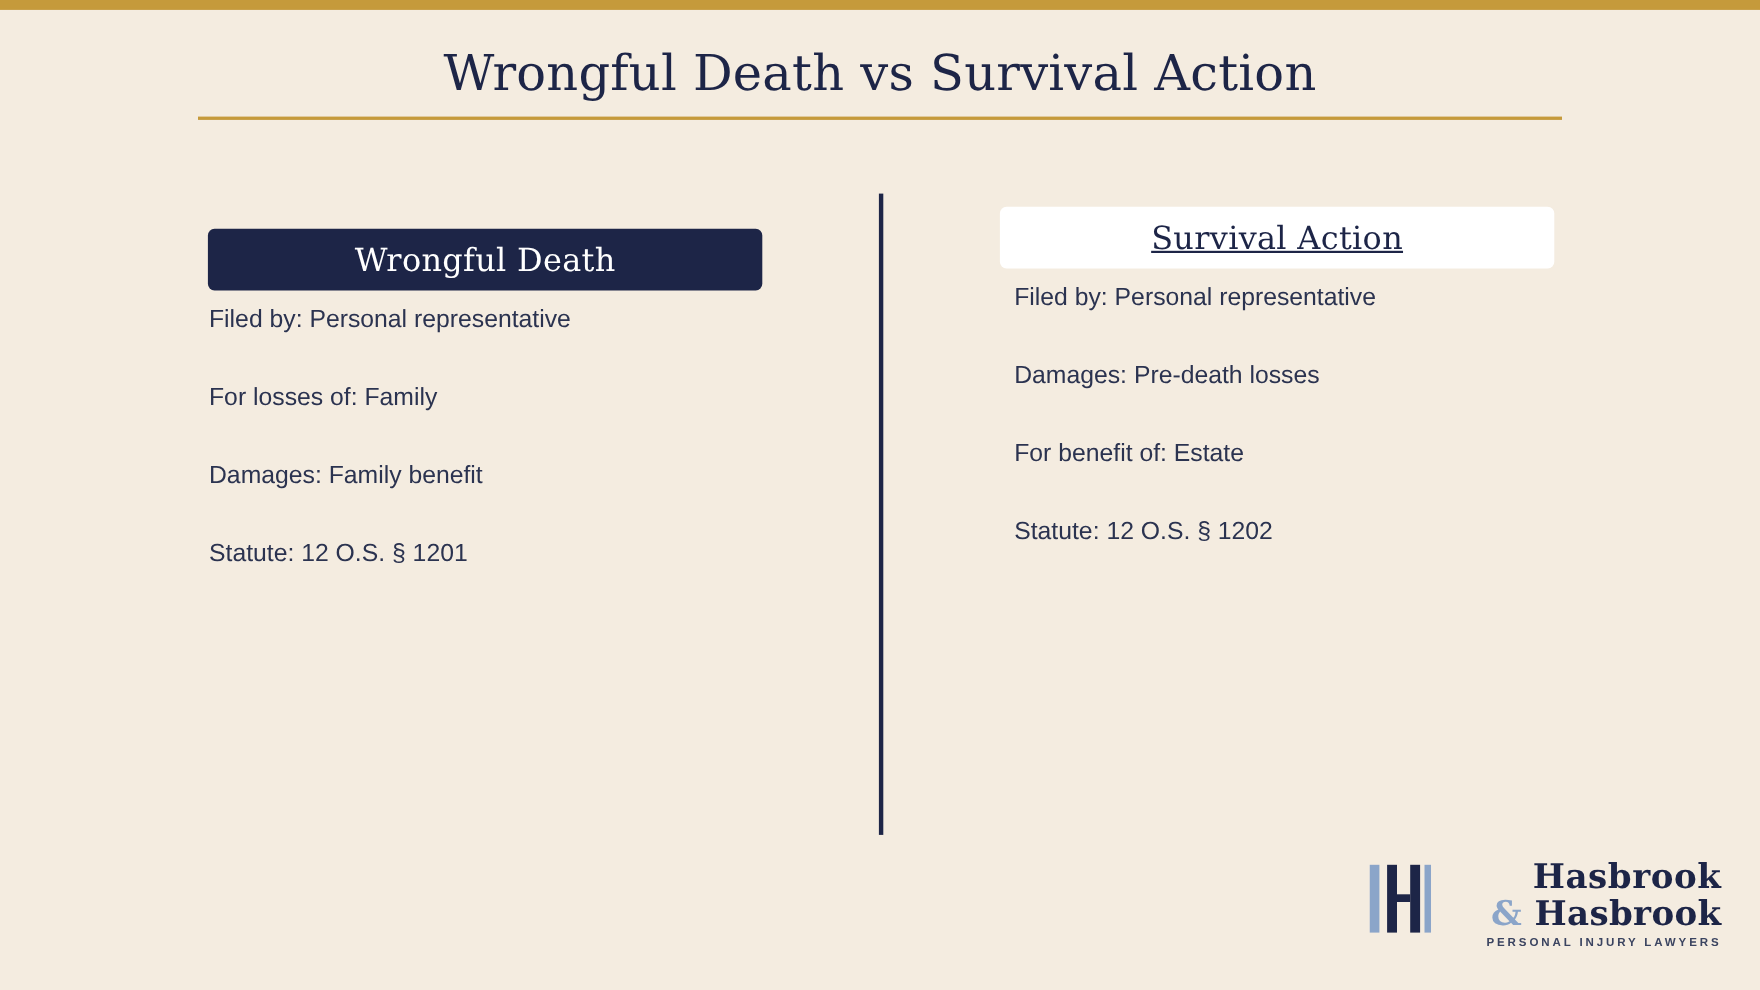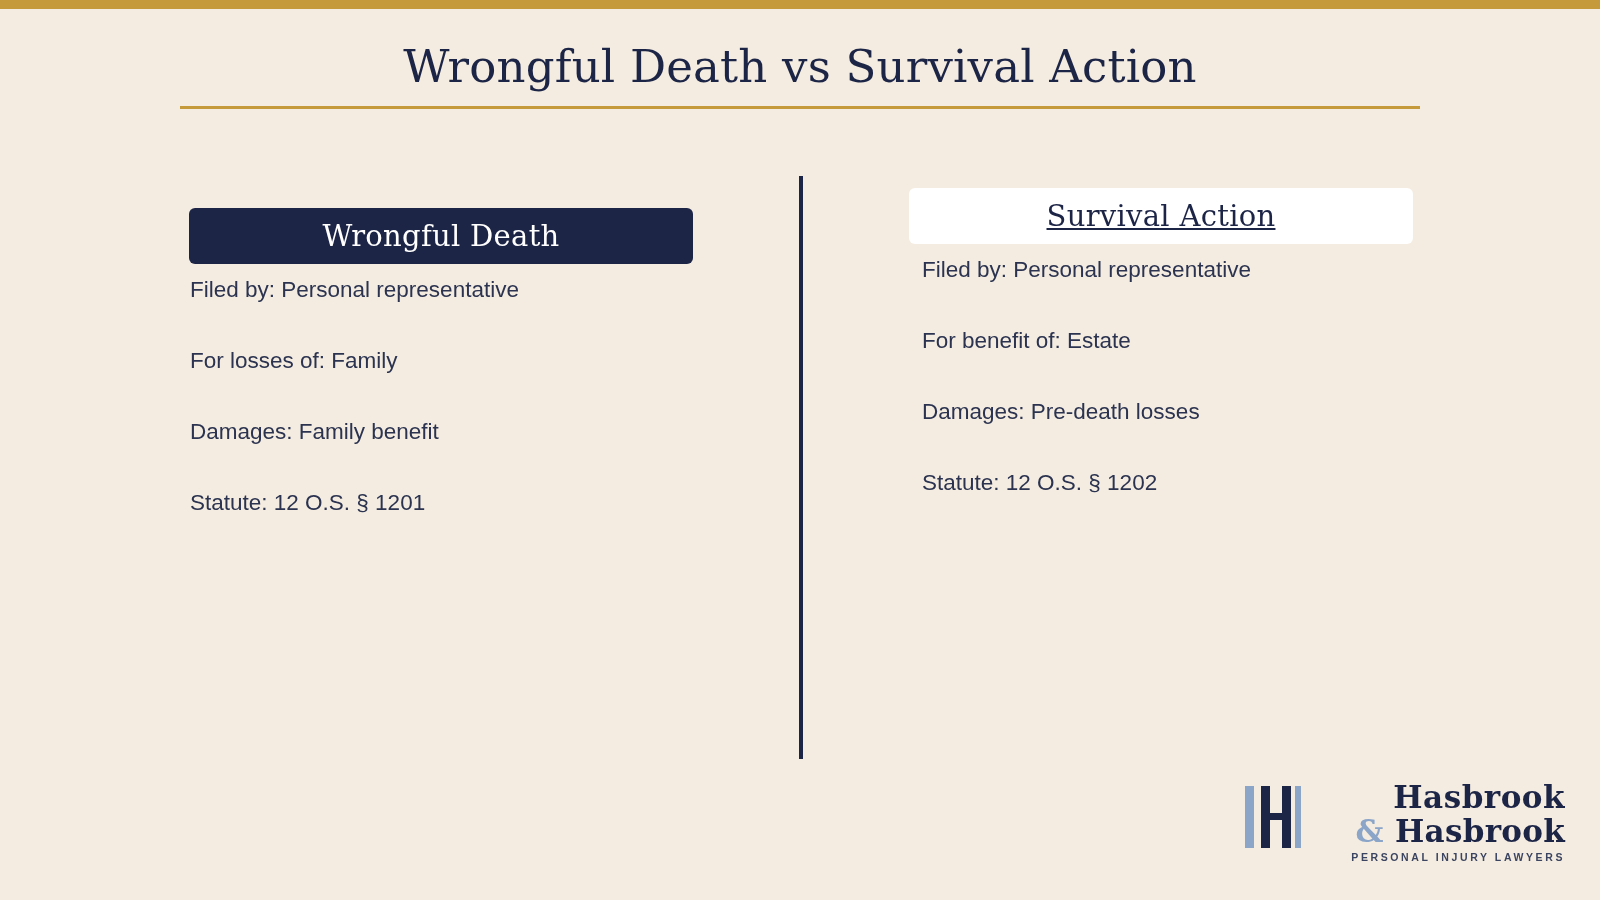"For benefit of: Estate" div.row { order: before "Damages: Pre-death losses" -> after "Damages: Pre-death losses" }
